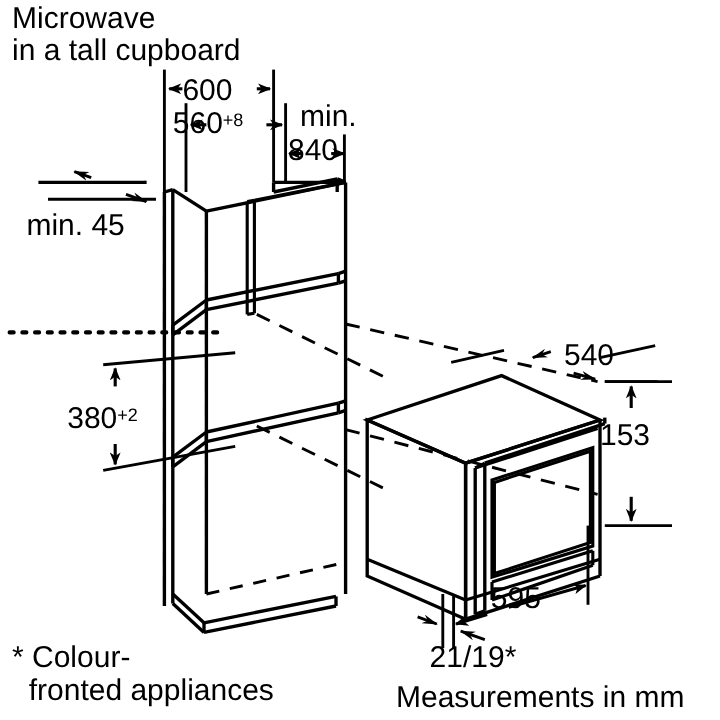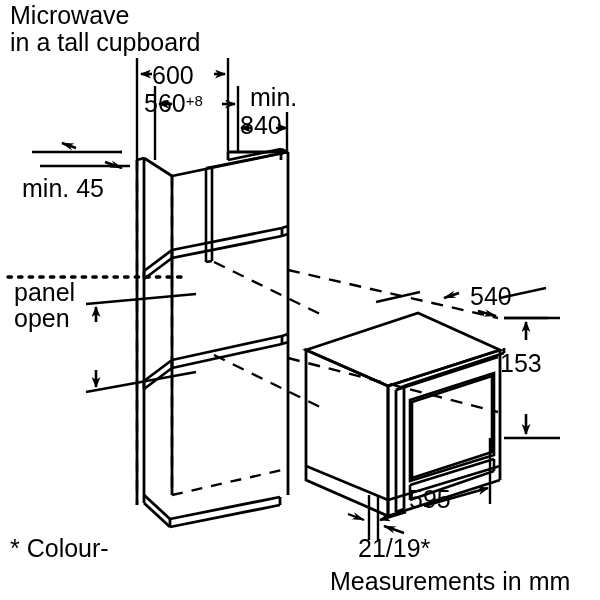"panel" span { html: <span>panel</span> -> none }
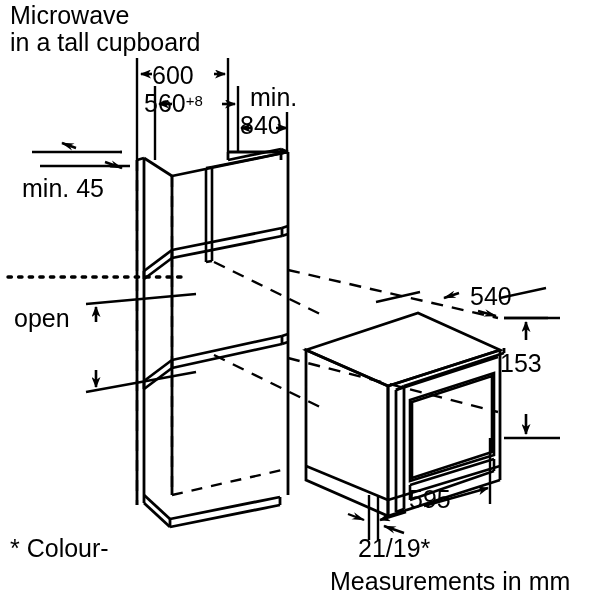"open" span { html: <span>open</span> -> none }
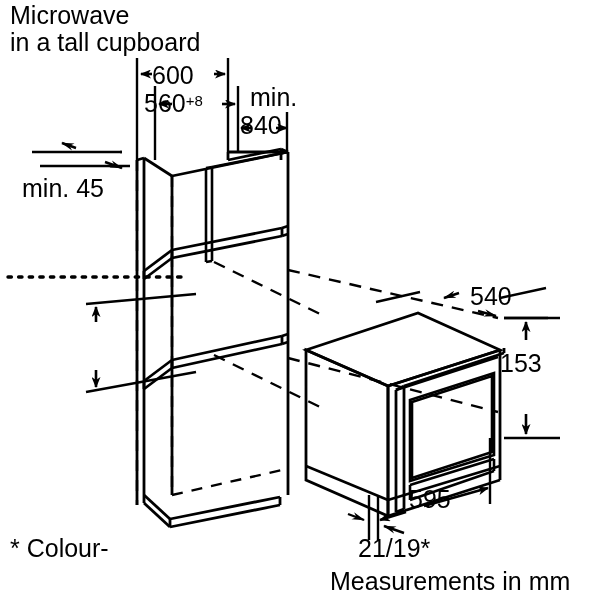"380+2" div.lbl { html: none -> <div><span>380</span><span>+2</span></div> }
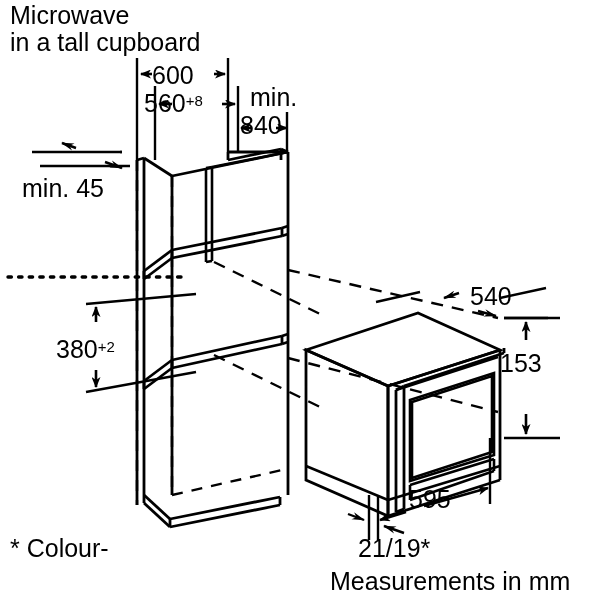"fronted appliances" span { html: none -> <span>fronted appliances</span> }
